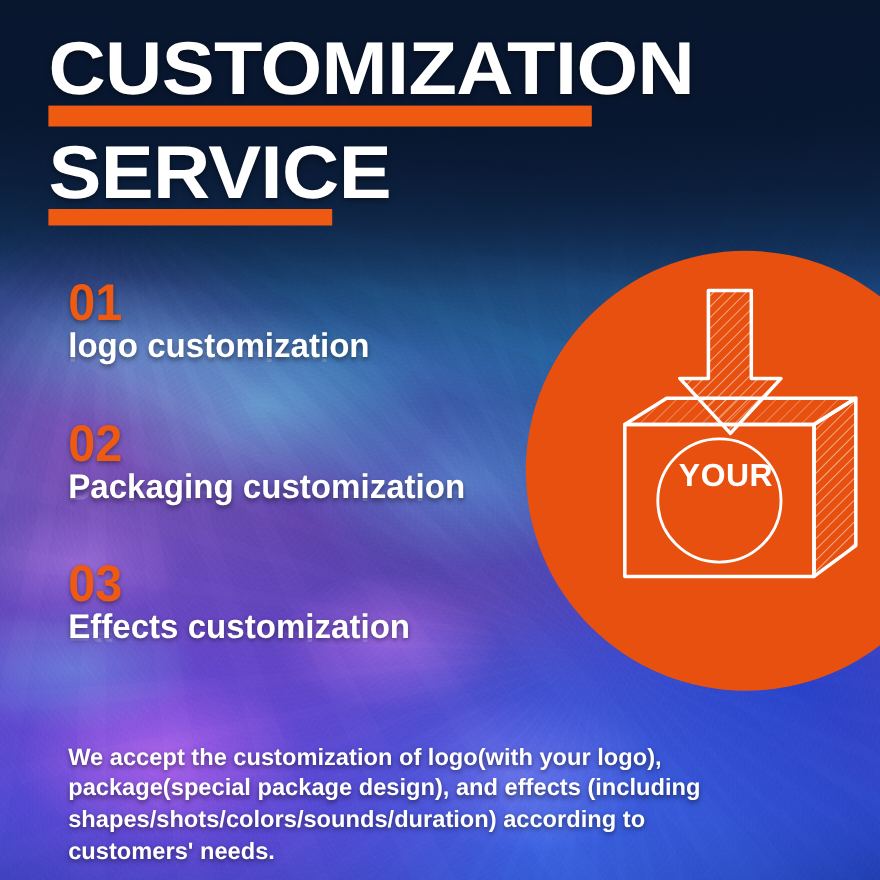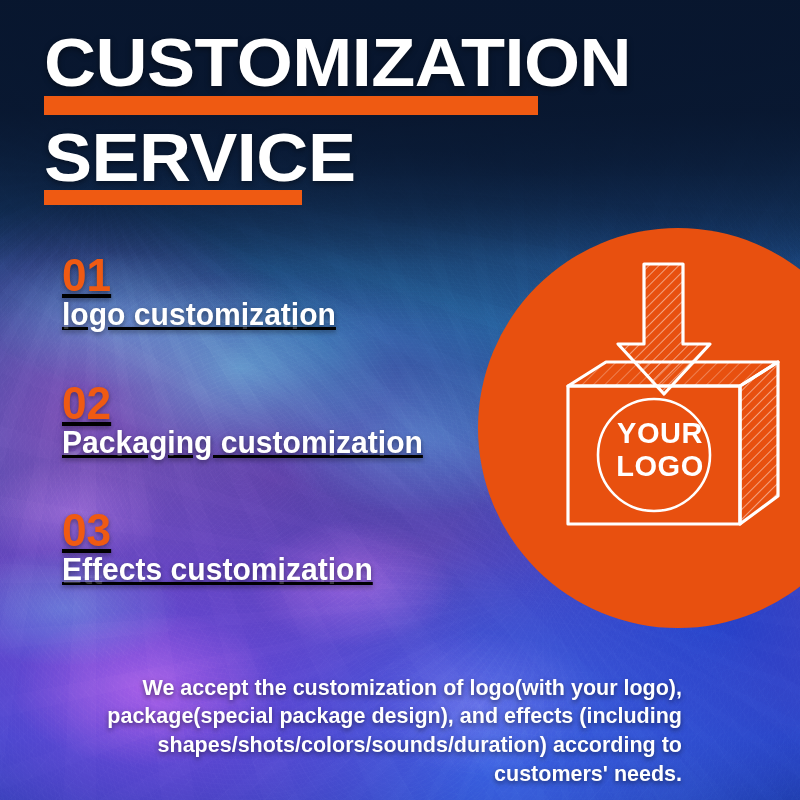"01" .item { text-decoration: underline -> none }
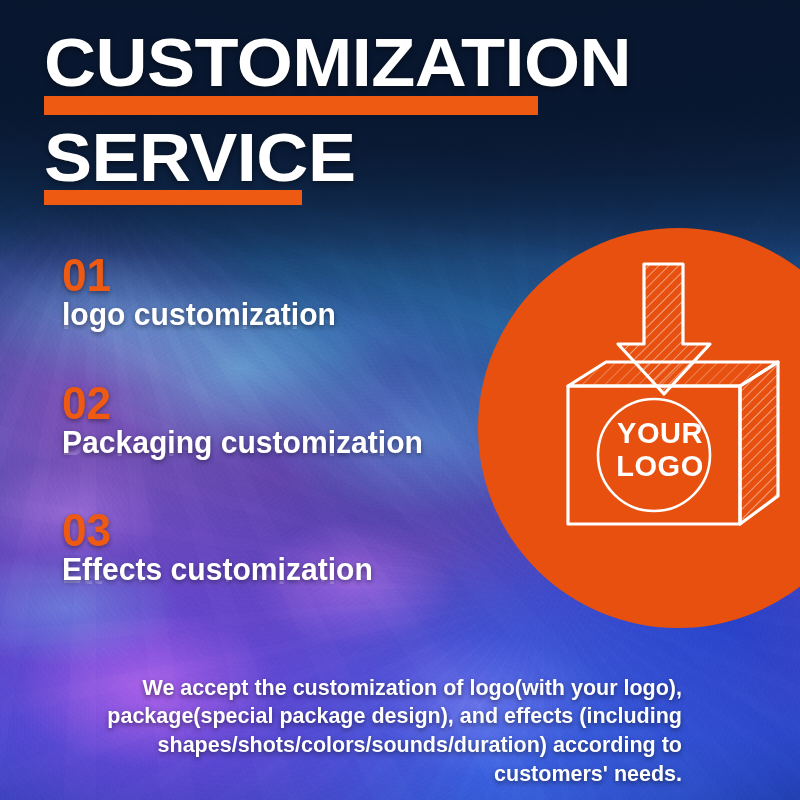"LOGO" div { html: <div>LOGO</div> -> none }
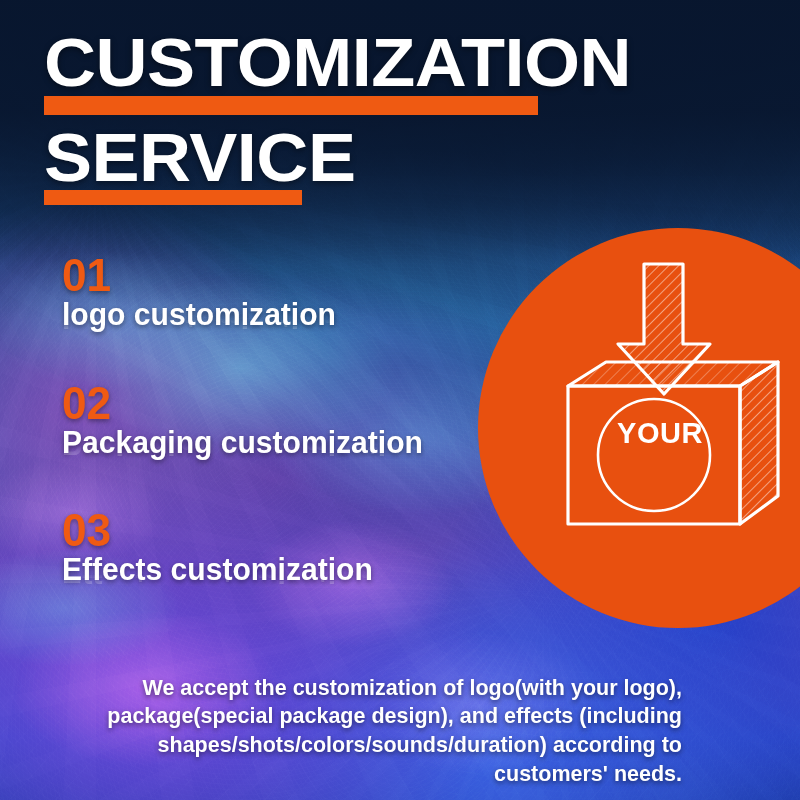"We accept the customization of" .blurb { text-align: right -> none }
